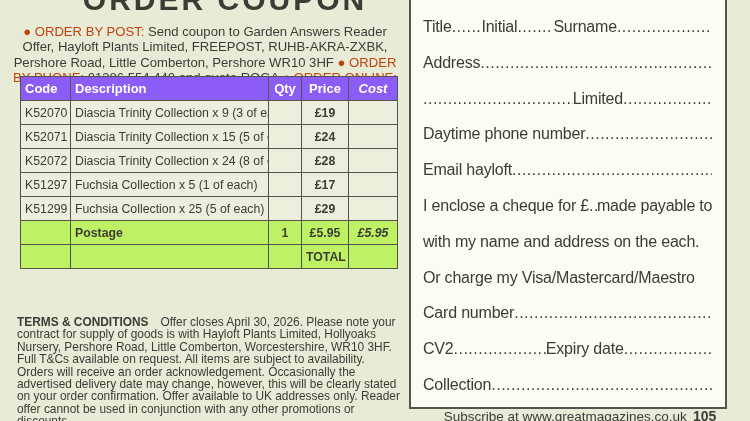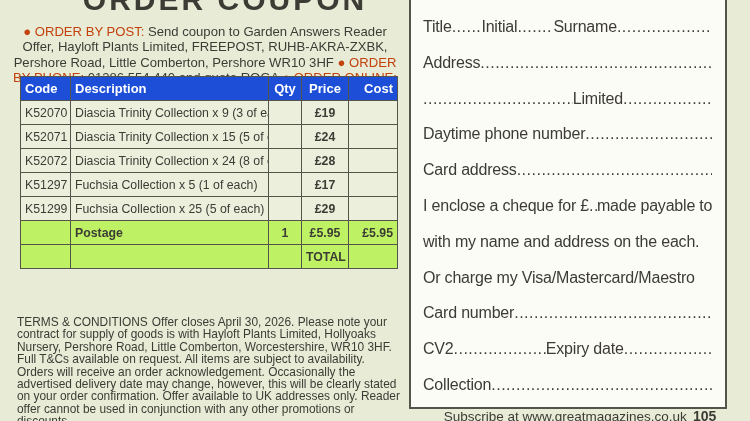"Code" table.order th { background: #1d4ed8 -> #8b5cf6 }
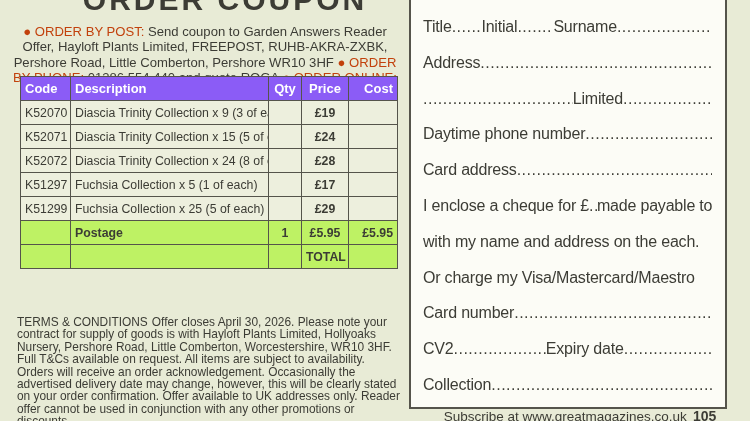"Cost" .col-cost { font-style: none -> italic; text-align: right -> center }
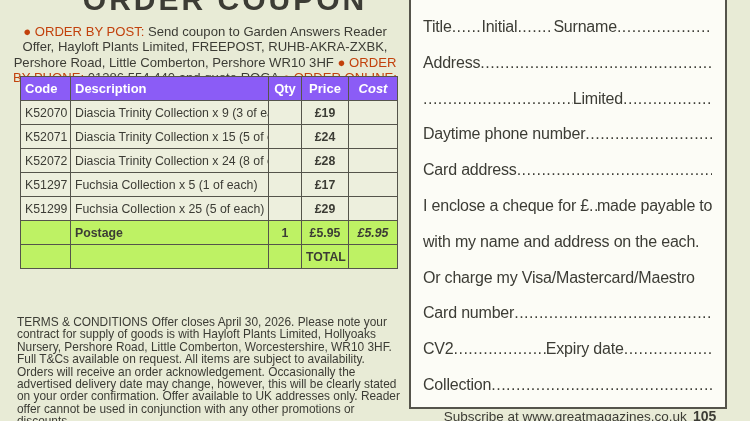"Card address" span.flabel { text: Card address -> Email hayloft }
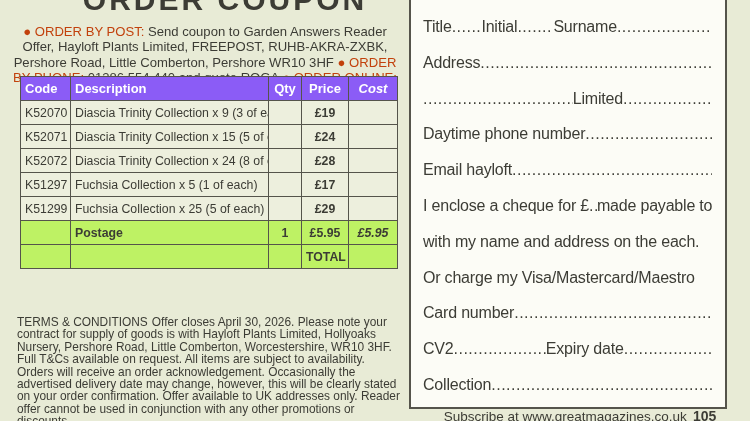"TERMS & CONDITIONS" .terms-heading { font-weight: normal -> bold; margin-right: 4px -> 12px }
